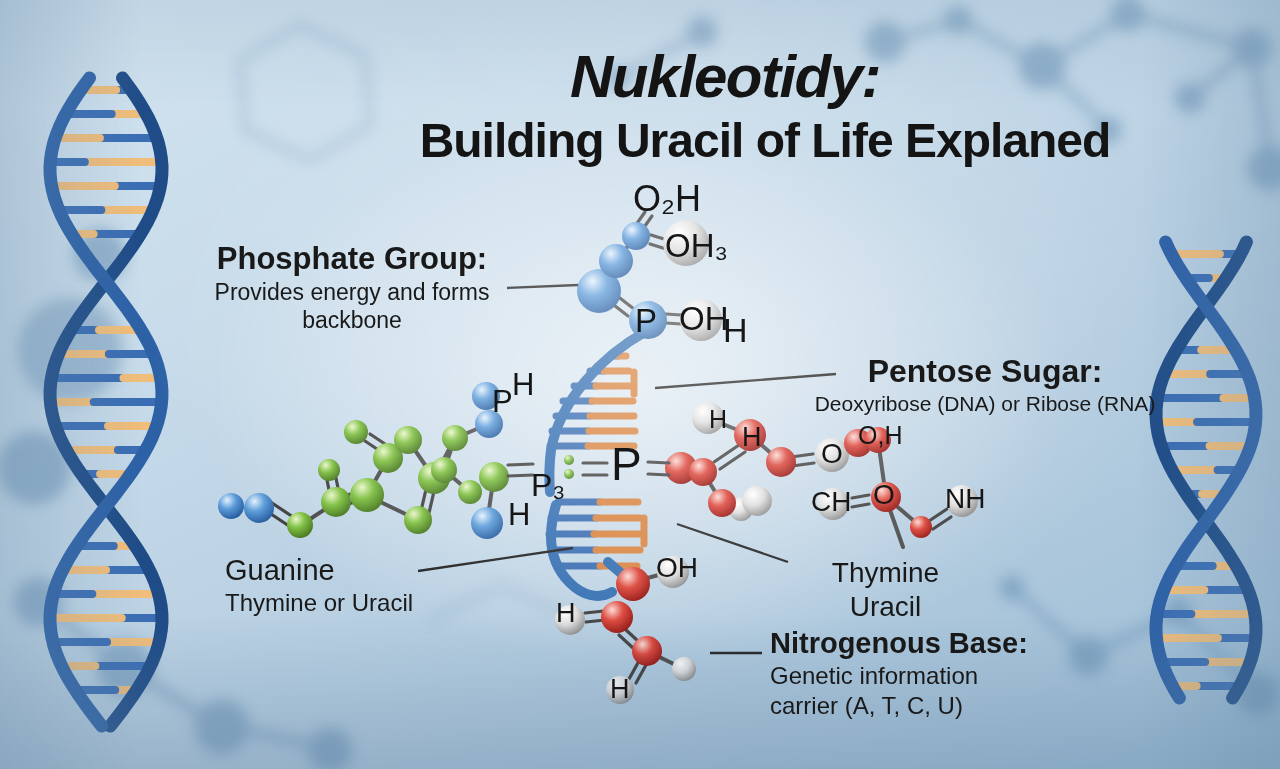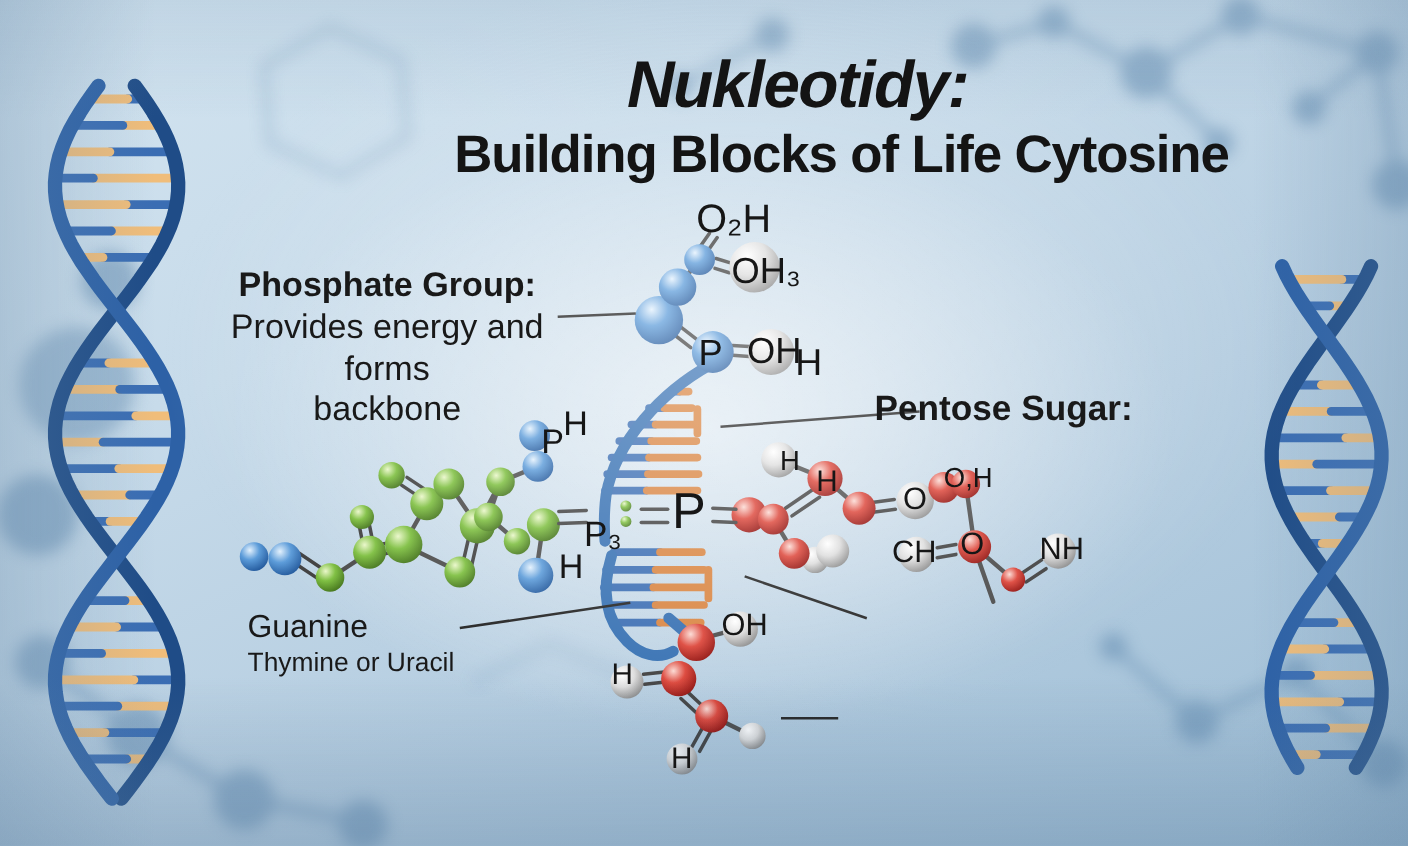"Building Blocks of Life Cytosine" div.t2 { text: Blocks of Life Cytosine -> Uracil of Life Explaned }
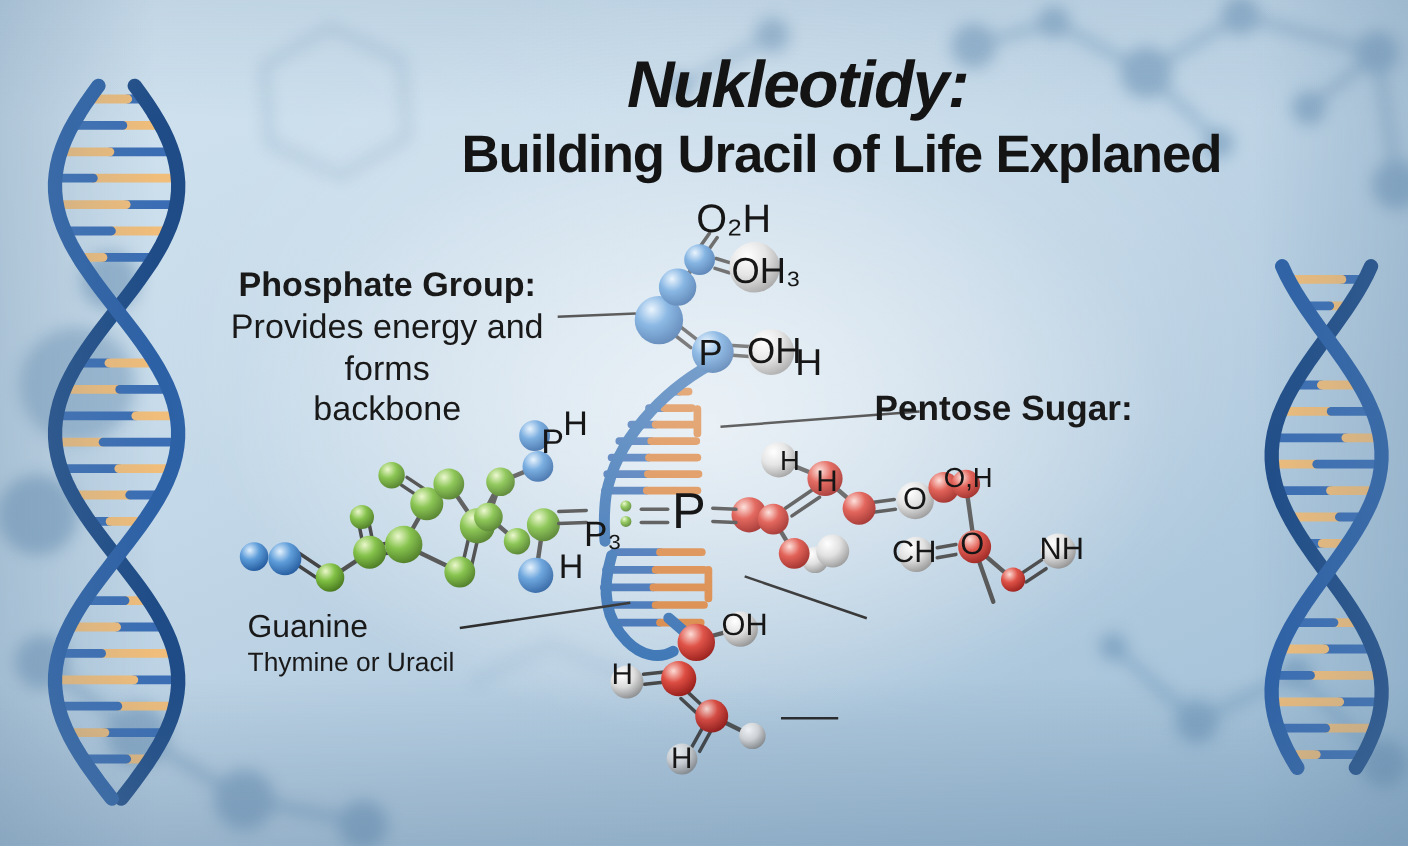"Provides energy and forms" .phos .b { font-size: 31px -> 23px }
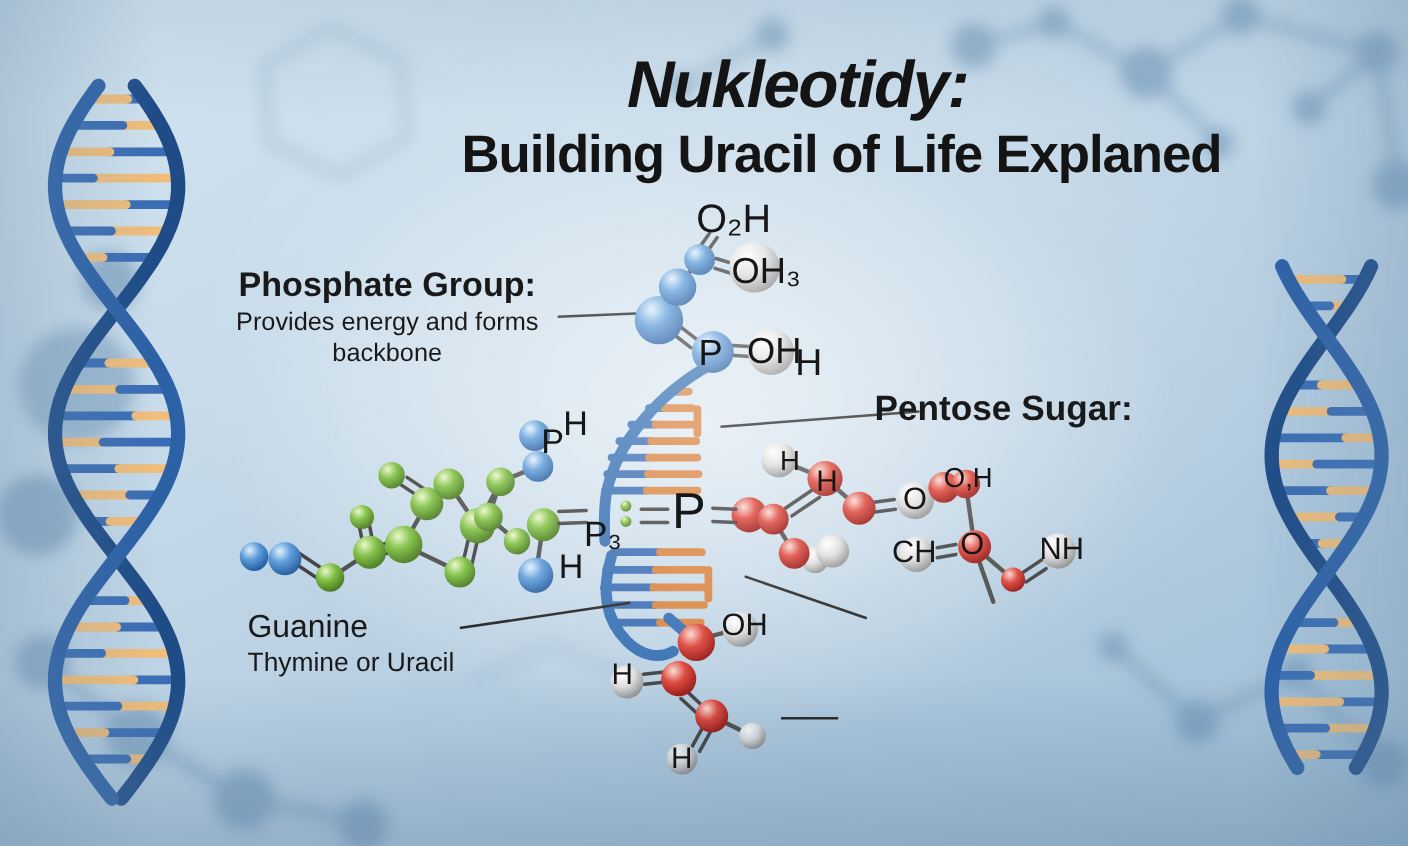"Pentose Sugar:" .pent { text-align: left -> center }
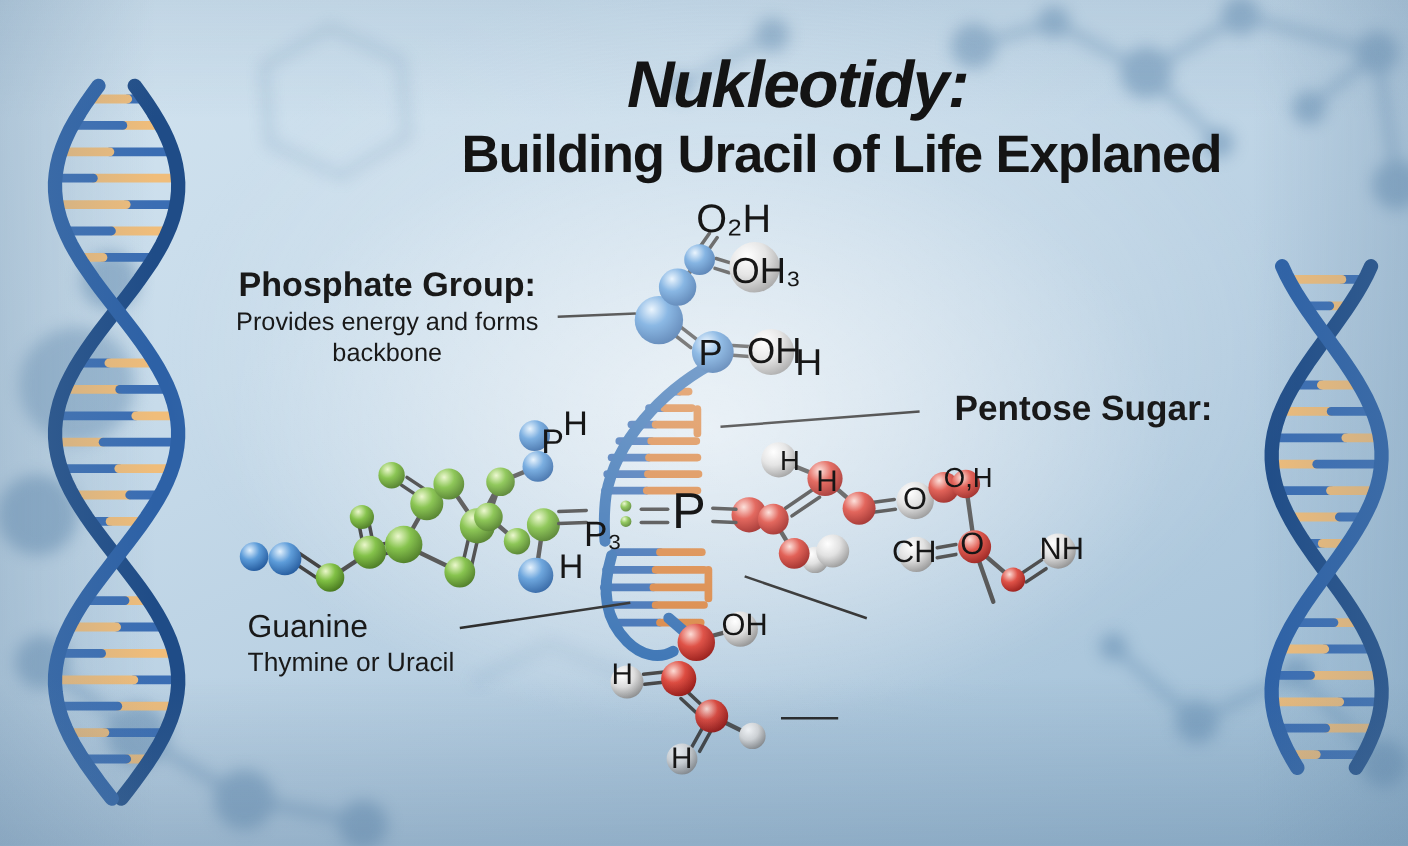"Deoxyribose (DNA) or Ribose (RNA)" span.b { html: none -> <span>Deoxyribose (DNA) or Ribose (RNA)</span> }
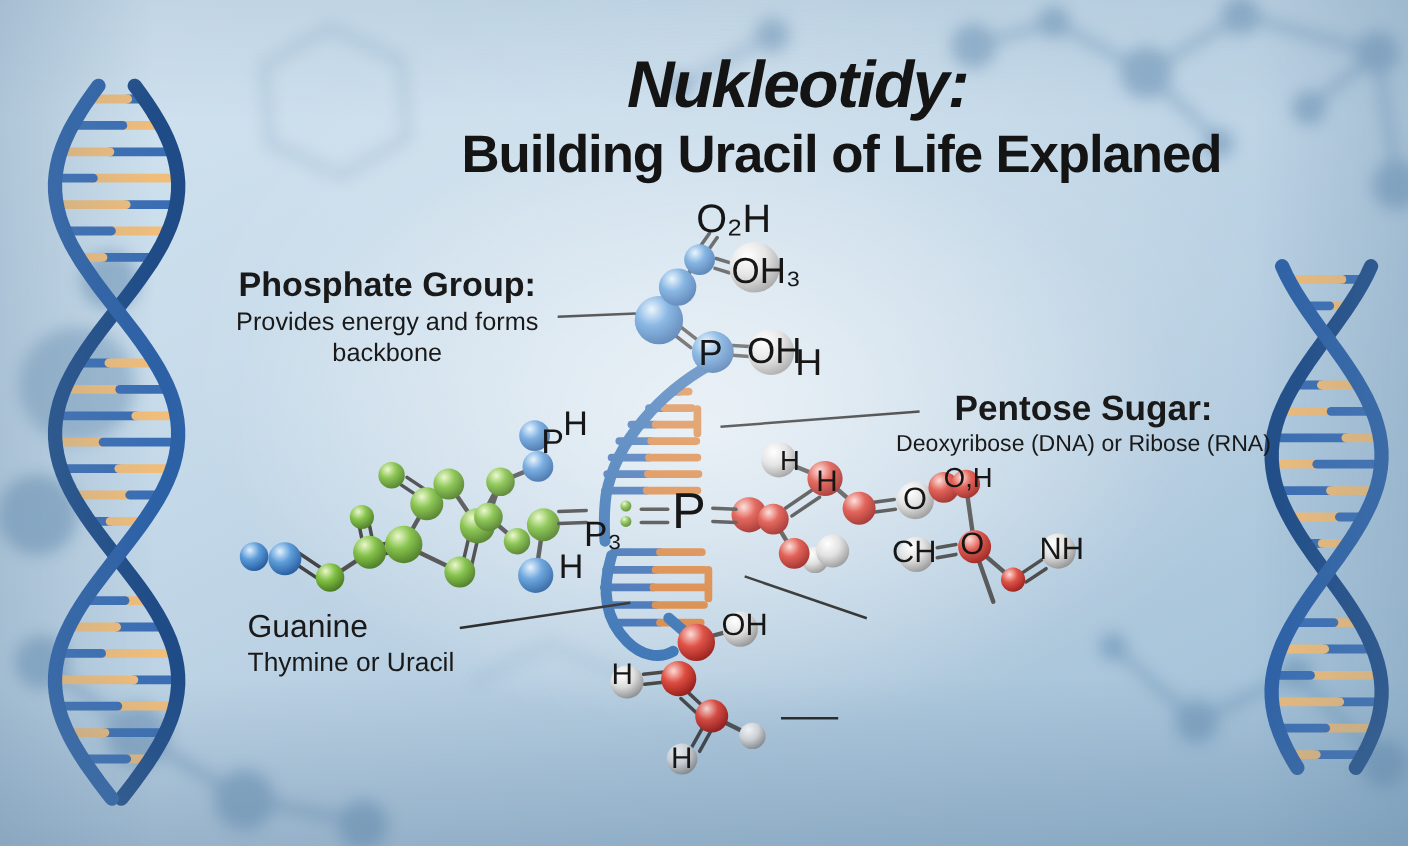"Thymine" div.ann { html: none -> <div> <span>Thymine</span> <span>Uracil</span> </div> }
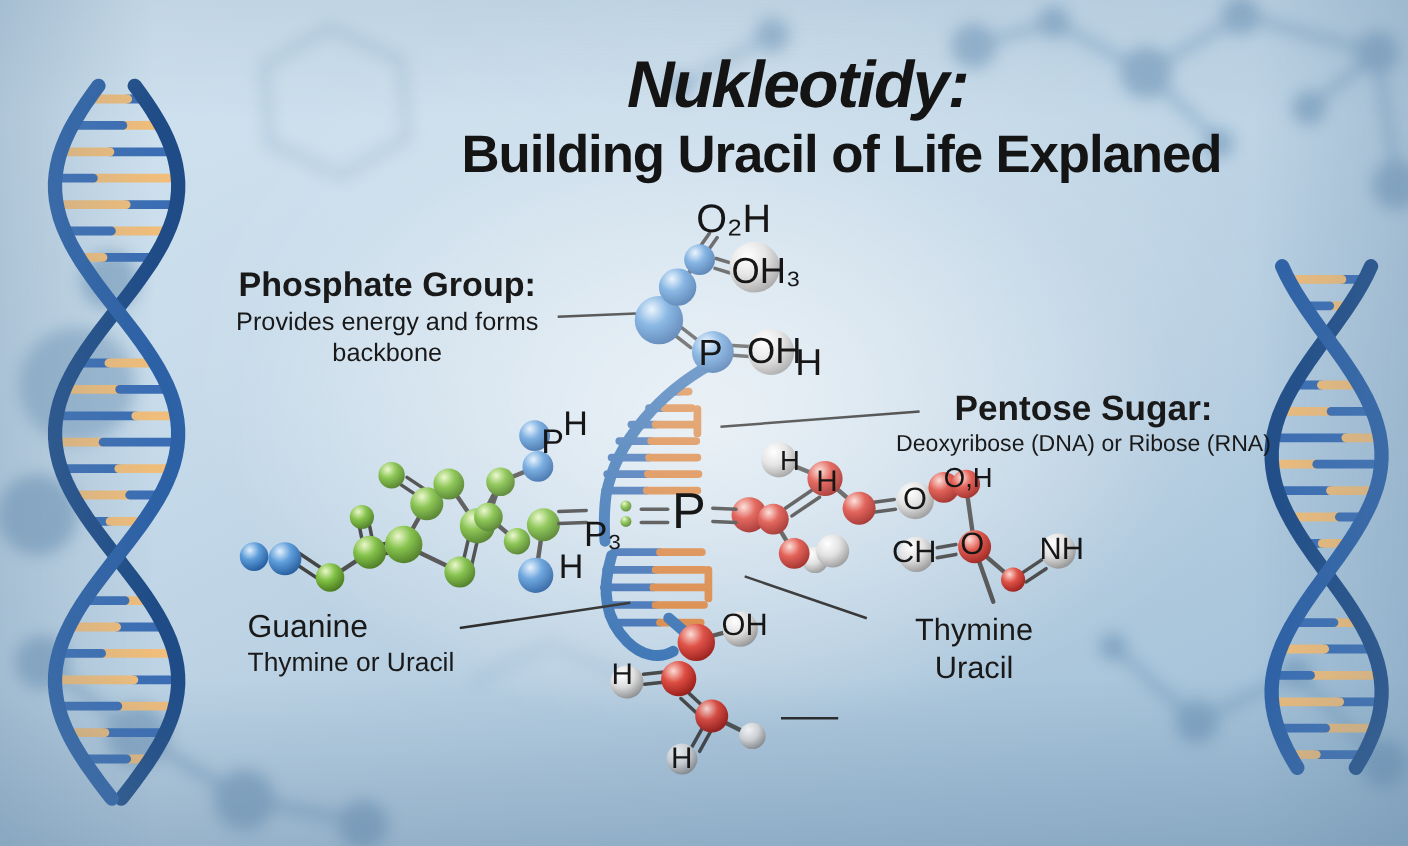"Nitrogenous Base:" div.ann { html: none -> <div> <span>Nitrogenous Base:</span> <span>Genetic information</span> <span>carrier (A, T, C, U)</span> </div> }
